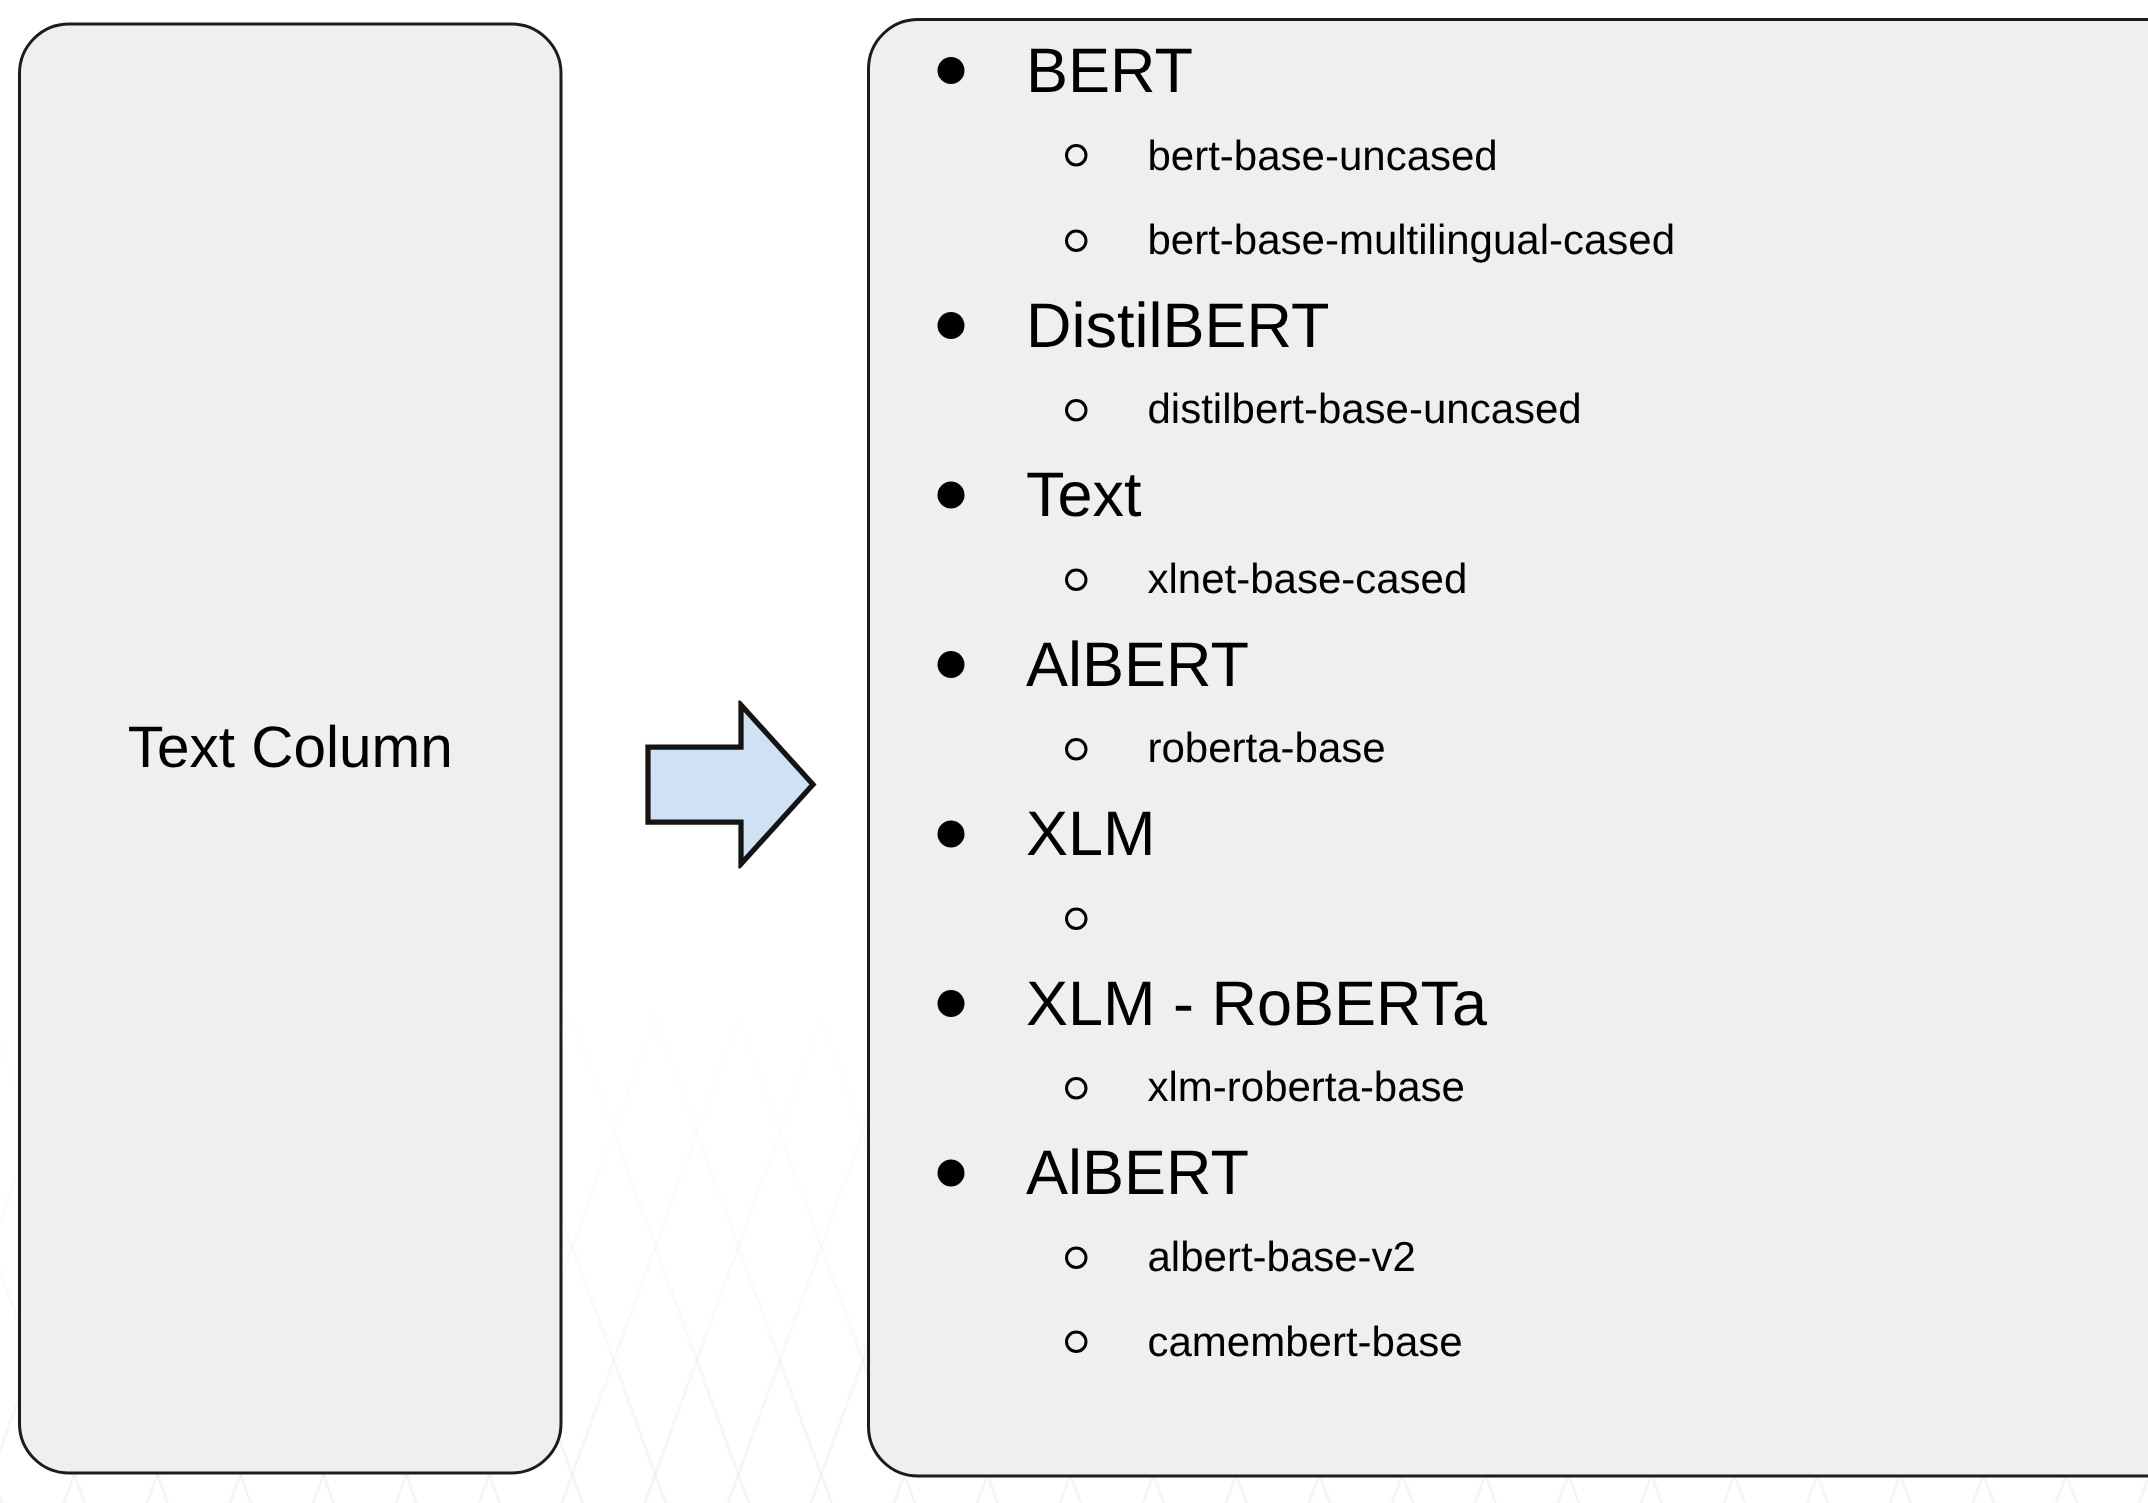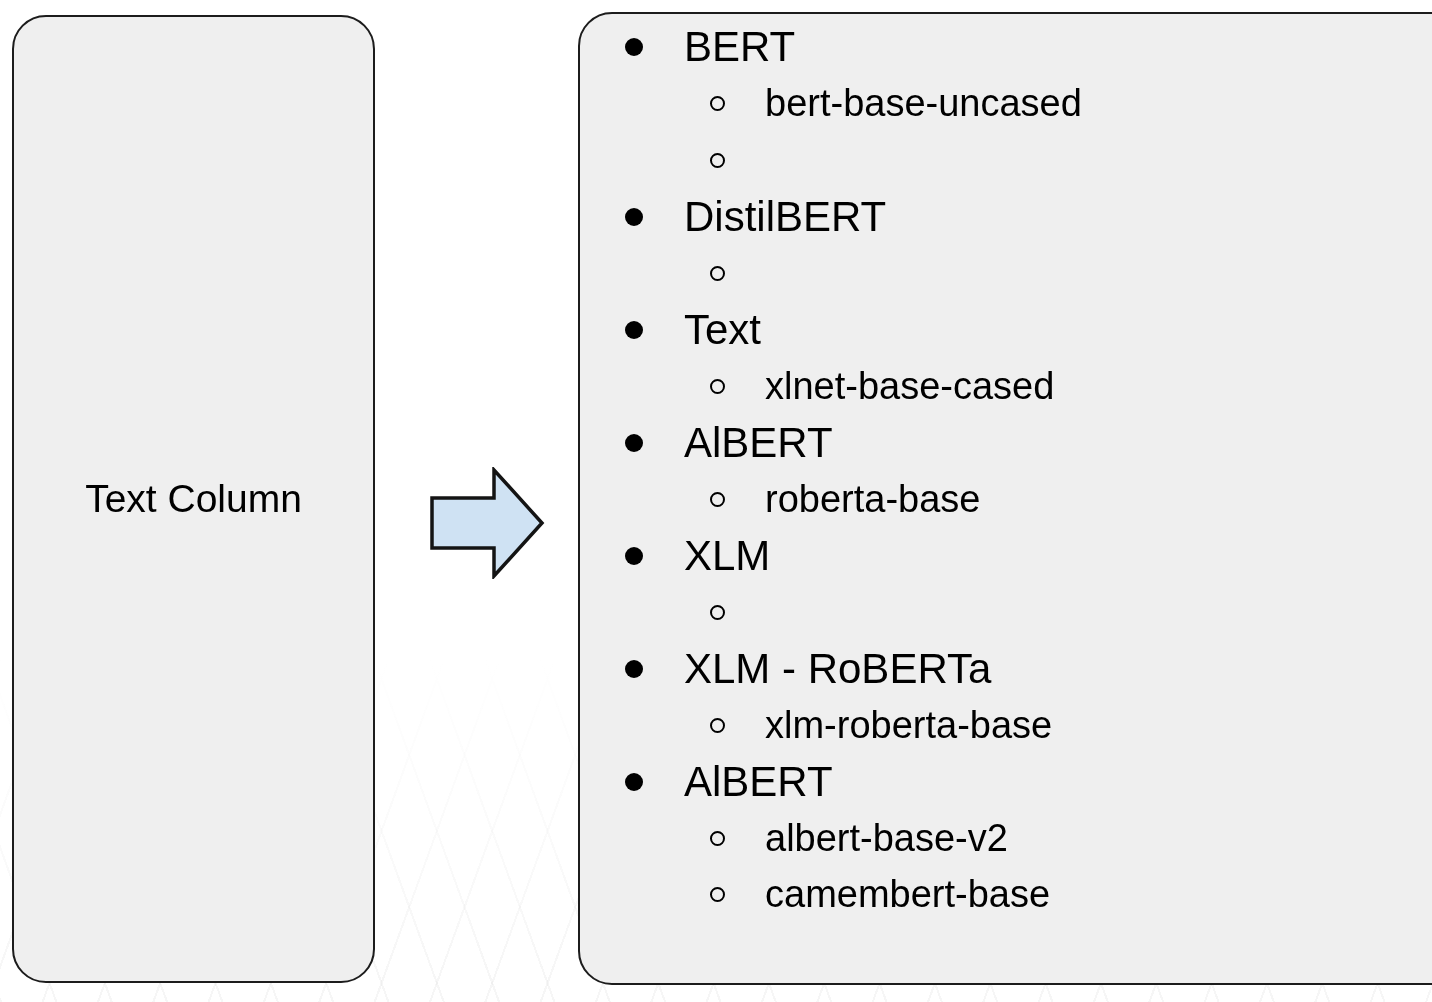"bert-base-uncased" .row.l2 .txt { font-size: 38px -> 28px }
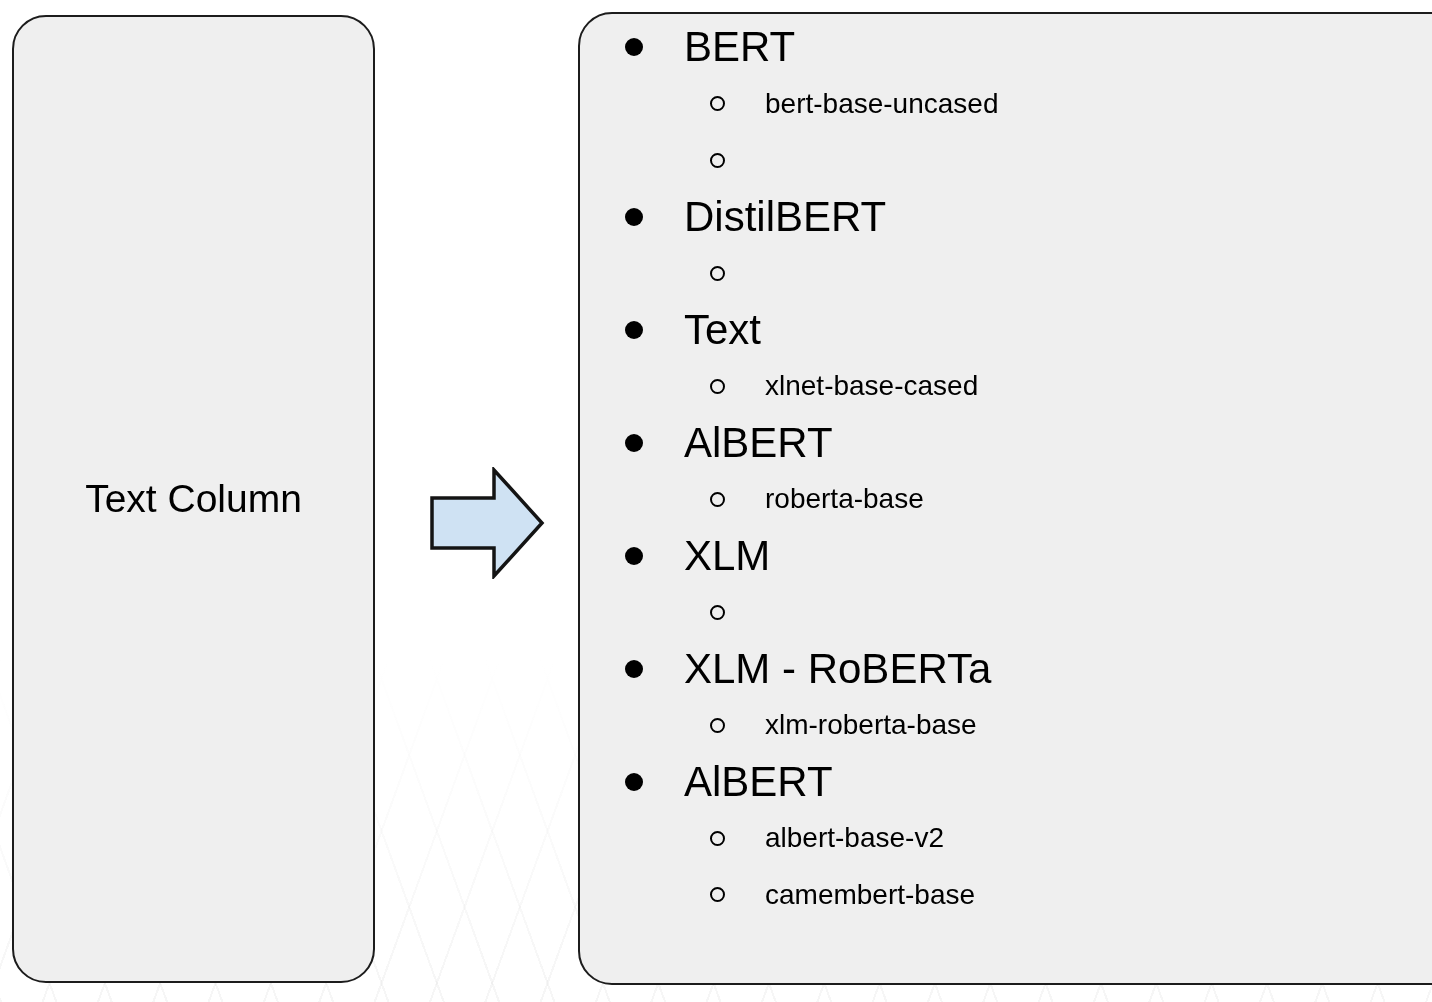"bert-base-multilingual-cased" span.txt { html: none -> <span>bert-base-multilingual-cased</span> }
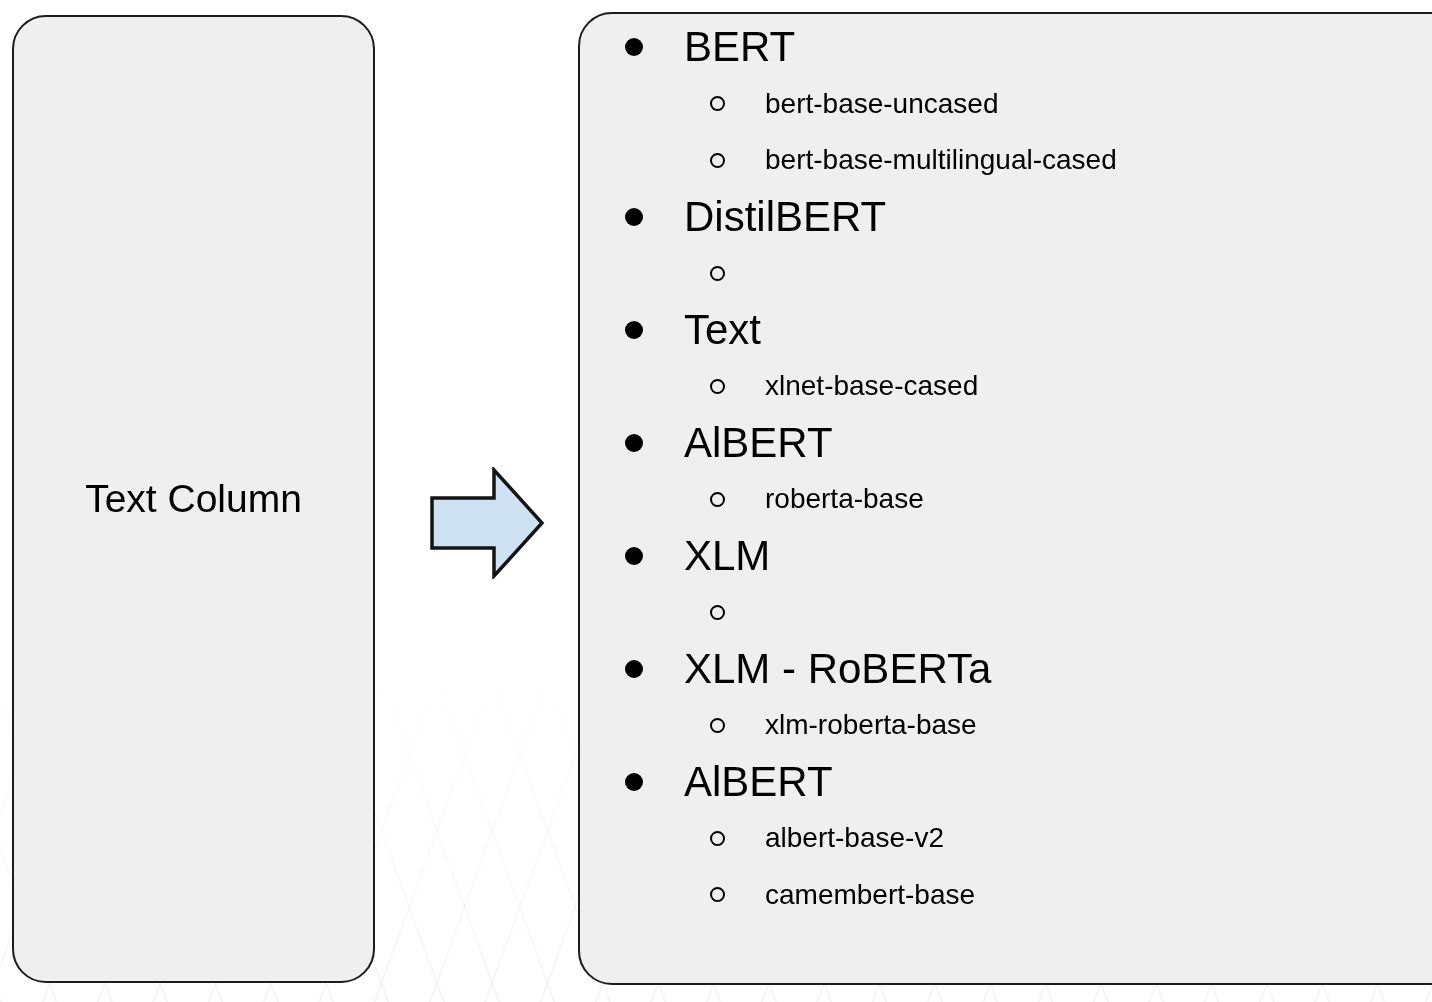"distilbert-base-uncased" span.txt { html: none -> <span>distilbert-base-uncased</span> }
